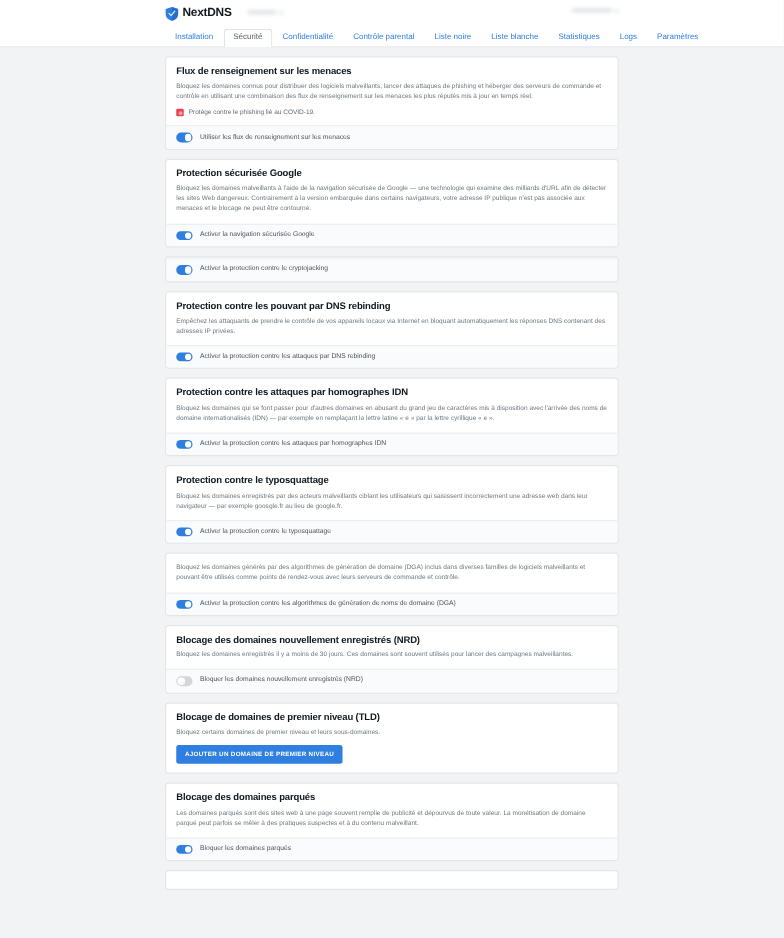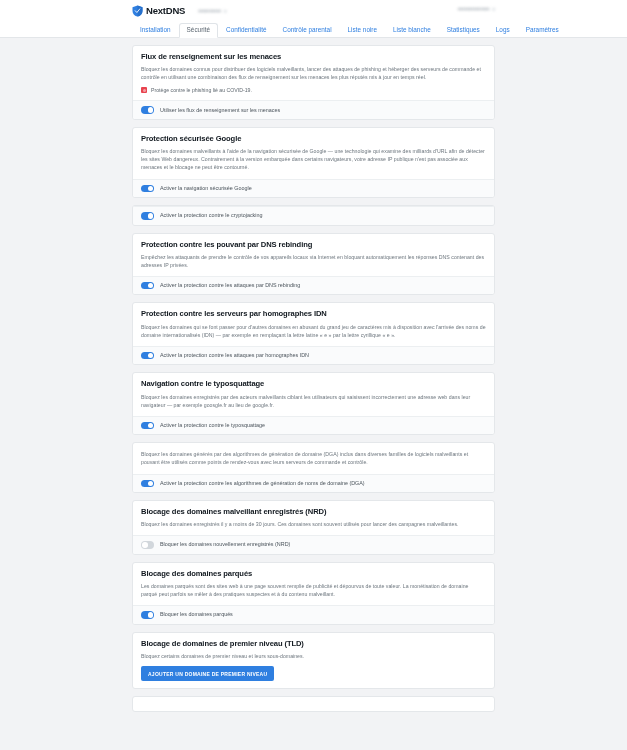"Protection contre les serveurs par" div.card-title { text: serveurs -> attaques }
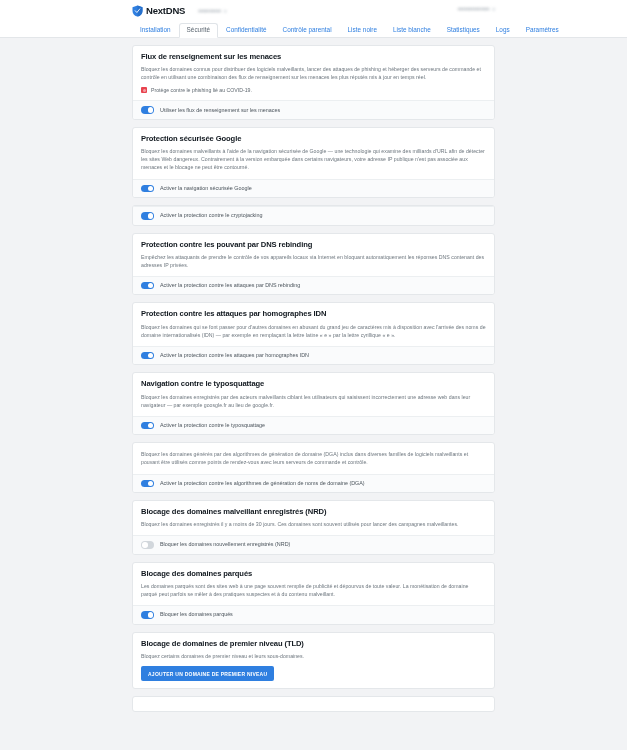"Navigation contre le typosquattage" div.card-title { text: Navigation -> Protection }
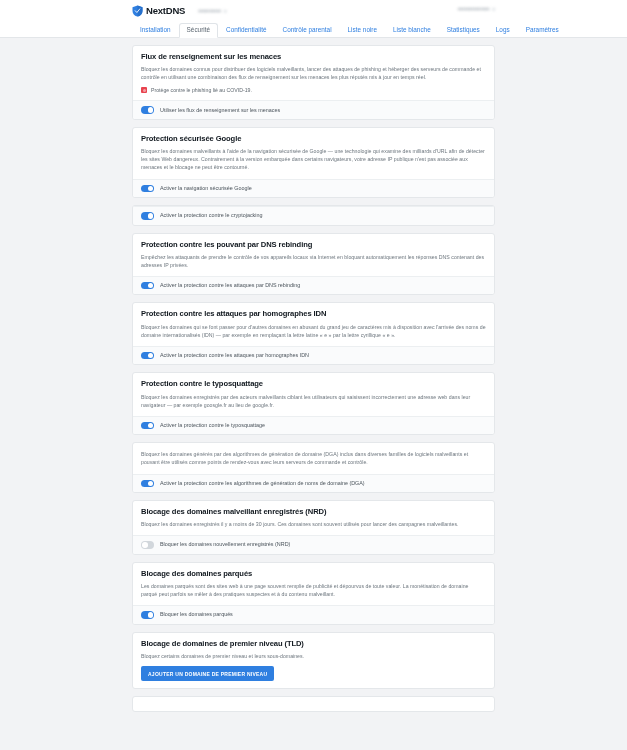"Blocage des domaines malveillant" div.card-title { text: malveillant -> nouvellement }
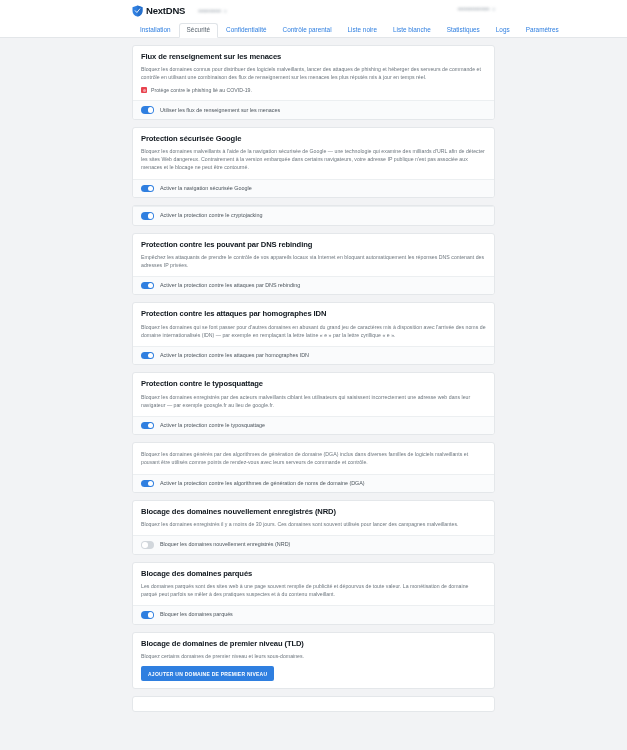"Blocage des domaines parqués" div.card { order: before "Blocage de domaines de premier" -> after "Blocage de domaines de premier" }
